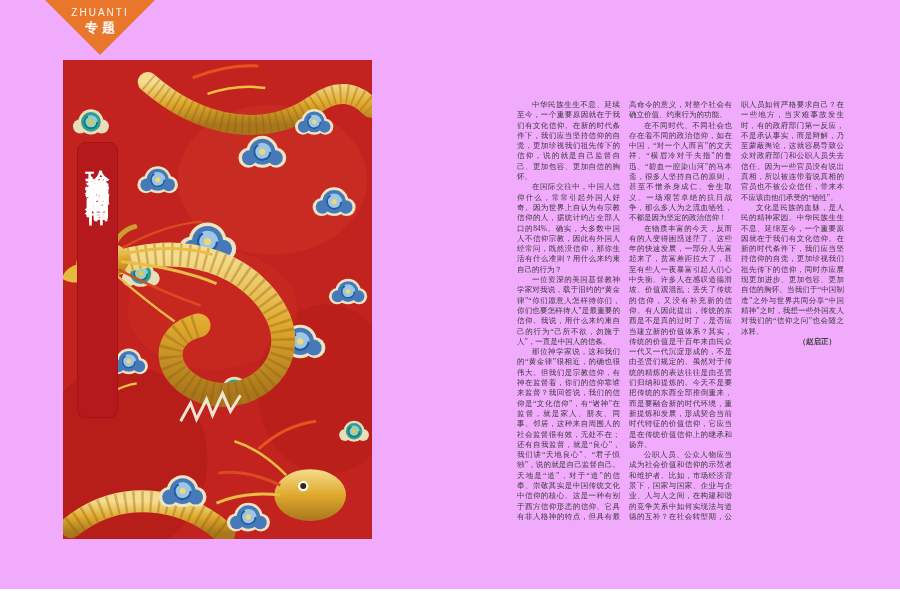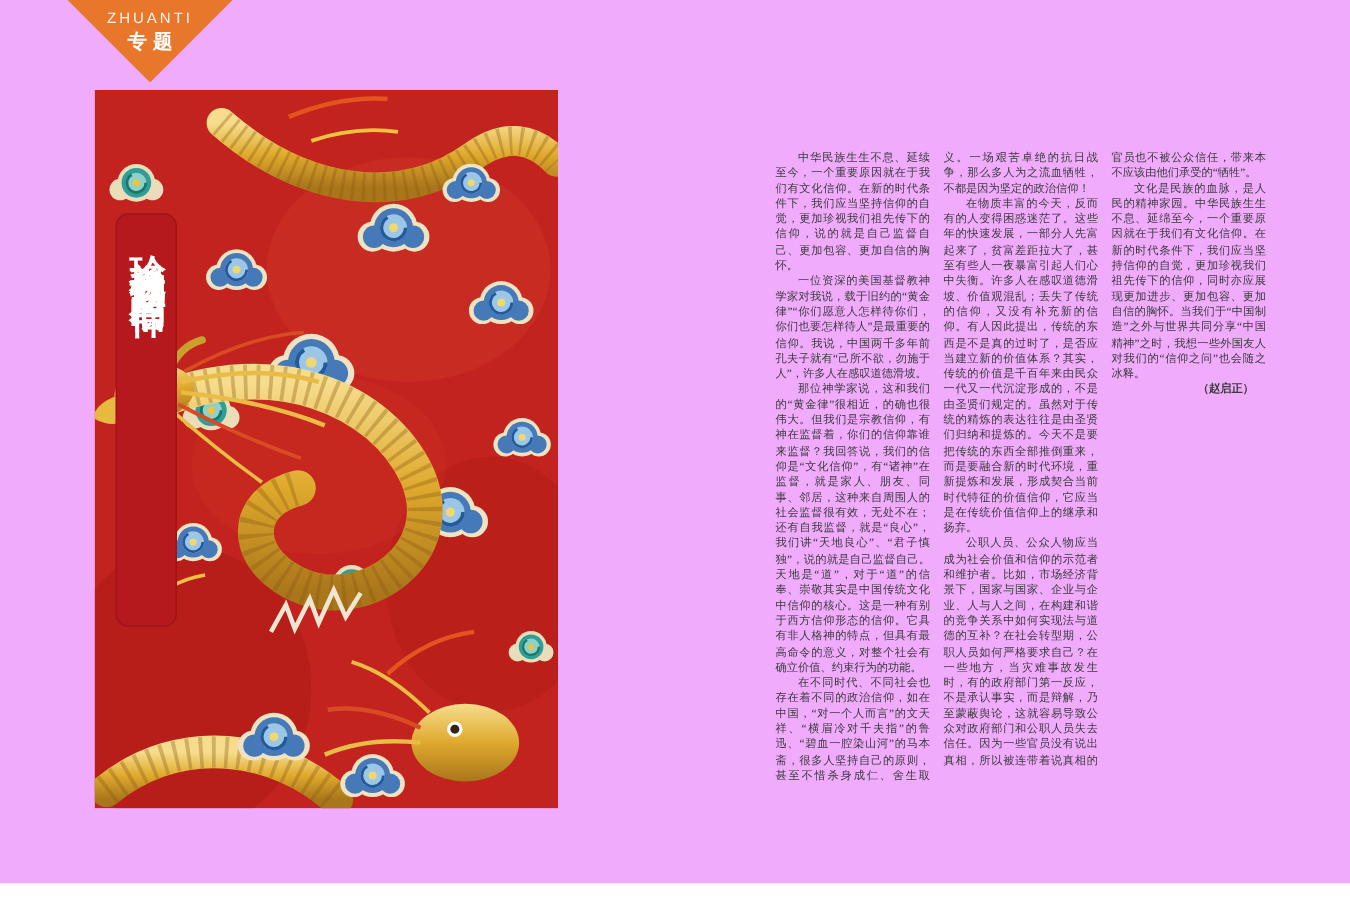"在国际交往中，中国人信仰什么，常常引起外国人好奇。因为世界上自认为有宗教信仰的人" p { html: none -> <p>在国际交往中，中国人信仰什么，常常引起外国人好奇。因为世界上自认为有宗教信仰的人，据统计约占全部人口的84%。确实，大多数中国人不信仰宗教，因此有外国人经常问，既然没信仰，那你生活有什么准则？用什么来约束自己的行为？</p> }
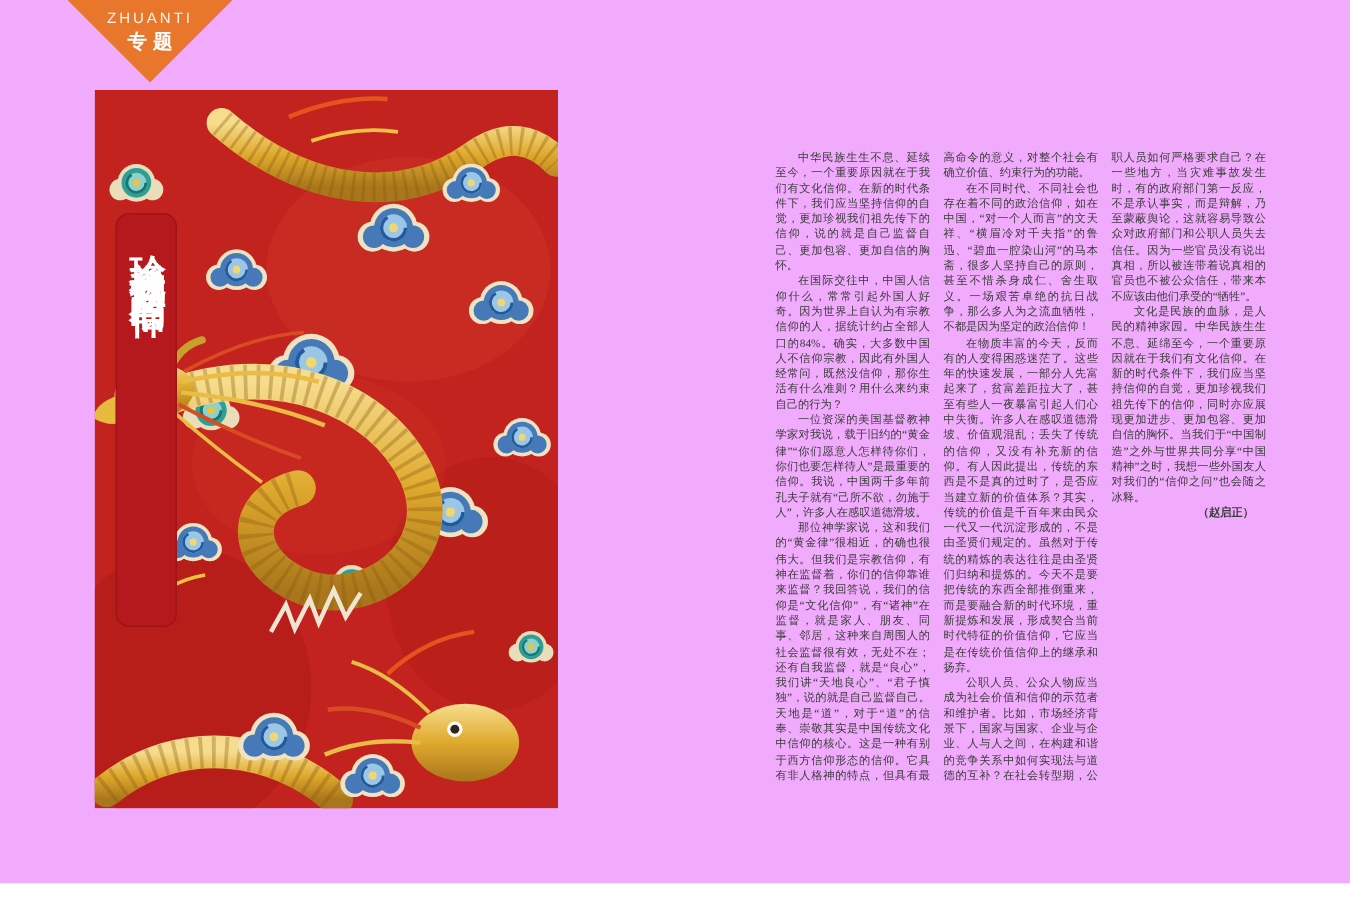"一位资深的美国基督教神学家对我说，载于旧约的“黄金律”“你们愿意人怎样待你们，你" p { text: 中国两千多年前孔夫子就有“己所不欲，勿施于人”，许多人在感叹道德滑坡 -> 用什么来约束自己的行为“己所不欲，勿施于人”，一直是中国人的信条 }
